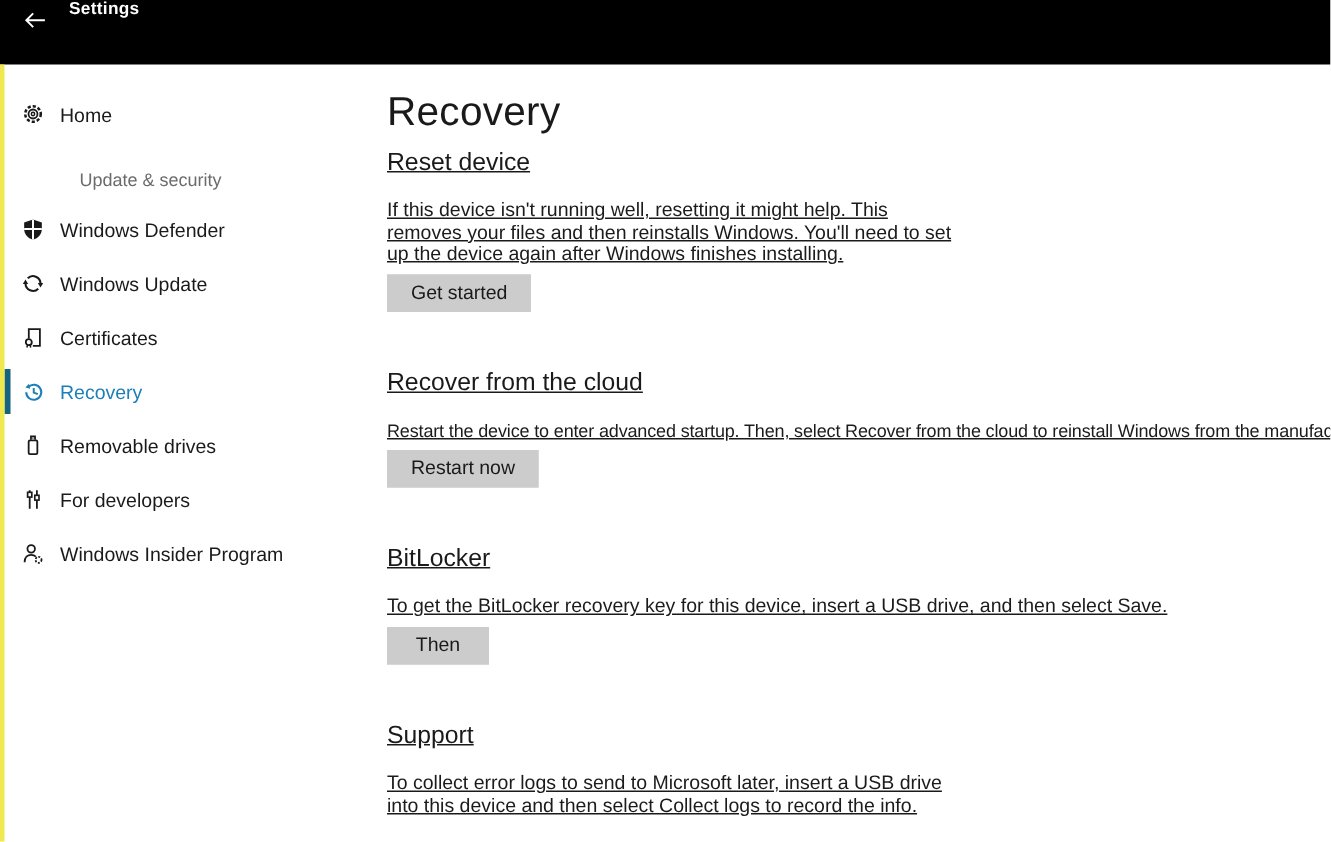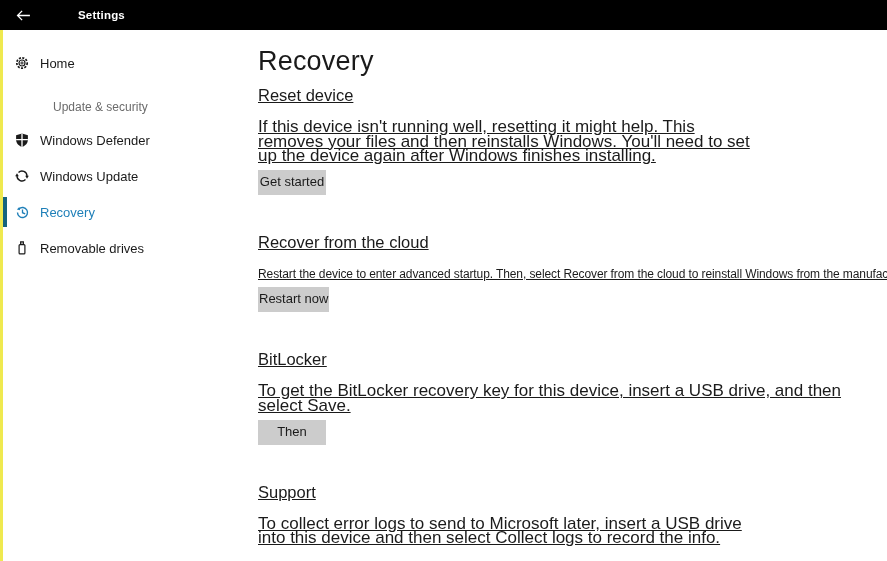"Settings" .titlebar { align-items: center -> none; gap: 32px -> none; height: 30px -> 43px }
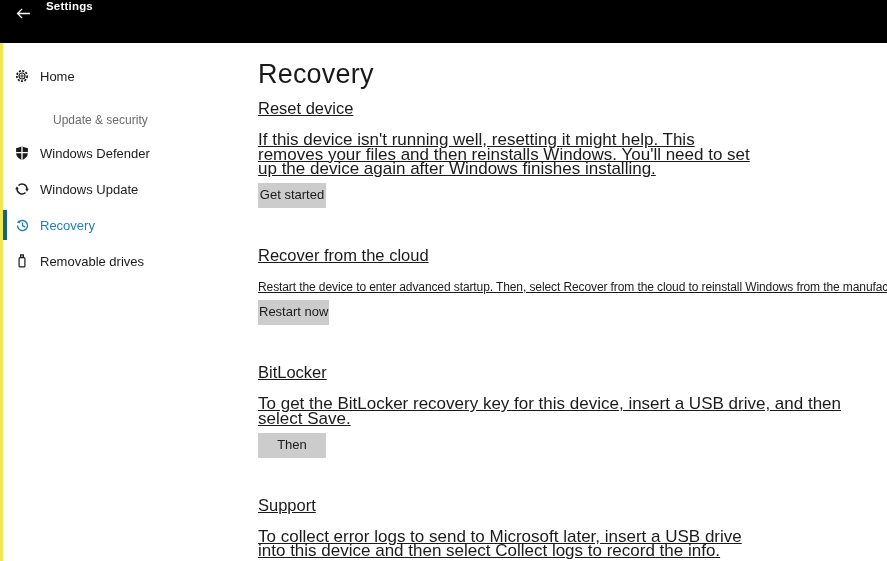"If this device isn't running" .desc { font-size: 17px -> 13px }
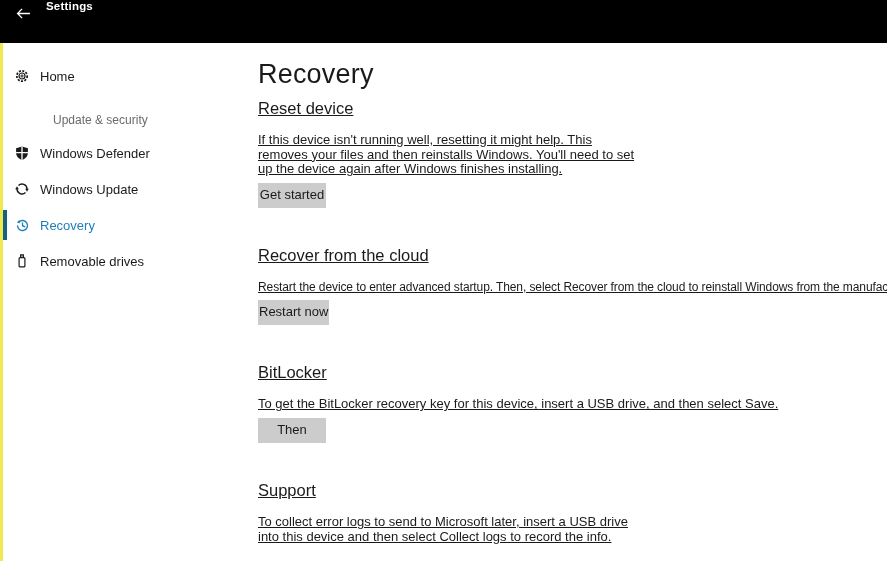"Get started" .win-btn { padding: 3px 0 4px -> 3px 15px 4px }
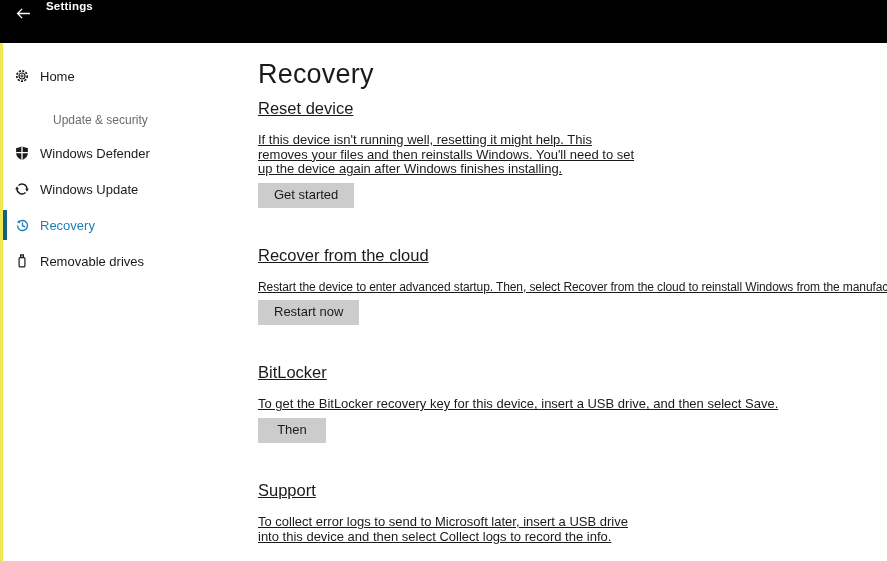"Certificates" div.nav-item { html: none -> <div> <span> <svg> <path></path> <circle></circle> <path></path> </svg> </span> <span>Certificates</span> </div> }
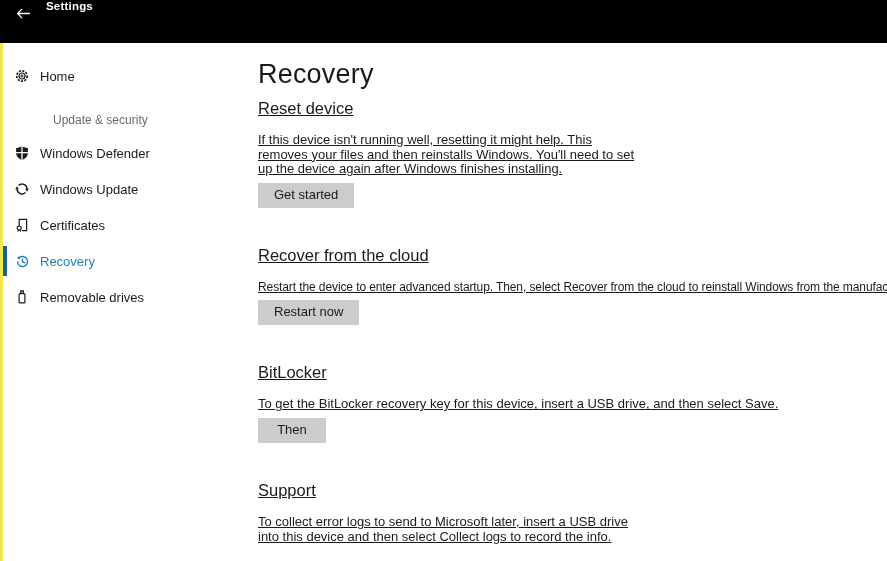"For developers" div.nav-item { html: none -> <div> <span> <svg> <path></path> <rect></rect> <rect></rect> </svg> </span> <span>For developers</span> </div> }
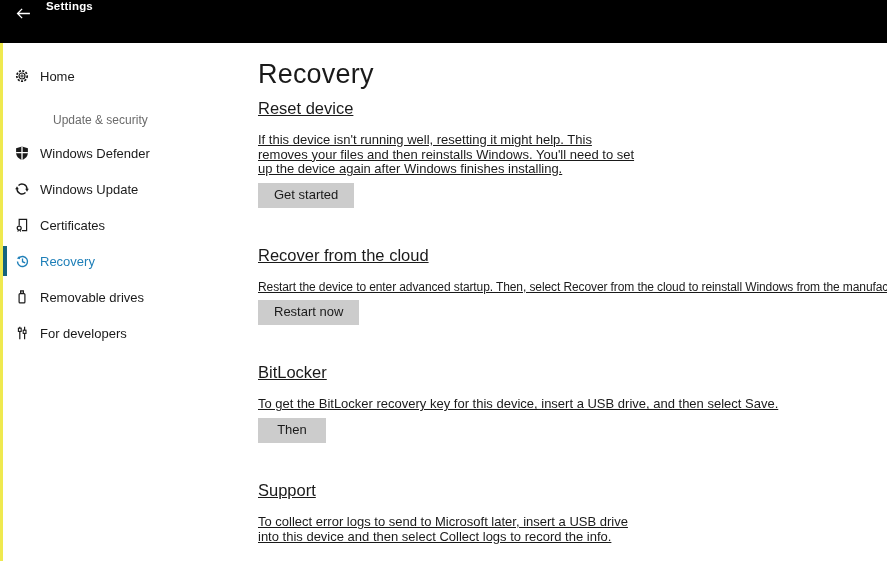"Windows Insider Program" div.nav-item { html: none -> <div> <span> <svg> <circle></circle> <path></path> <circle></circle> </svg> </span> <span>Windows Insider Program</span> </div> }
